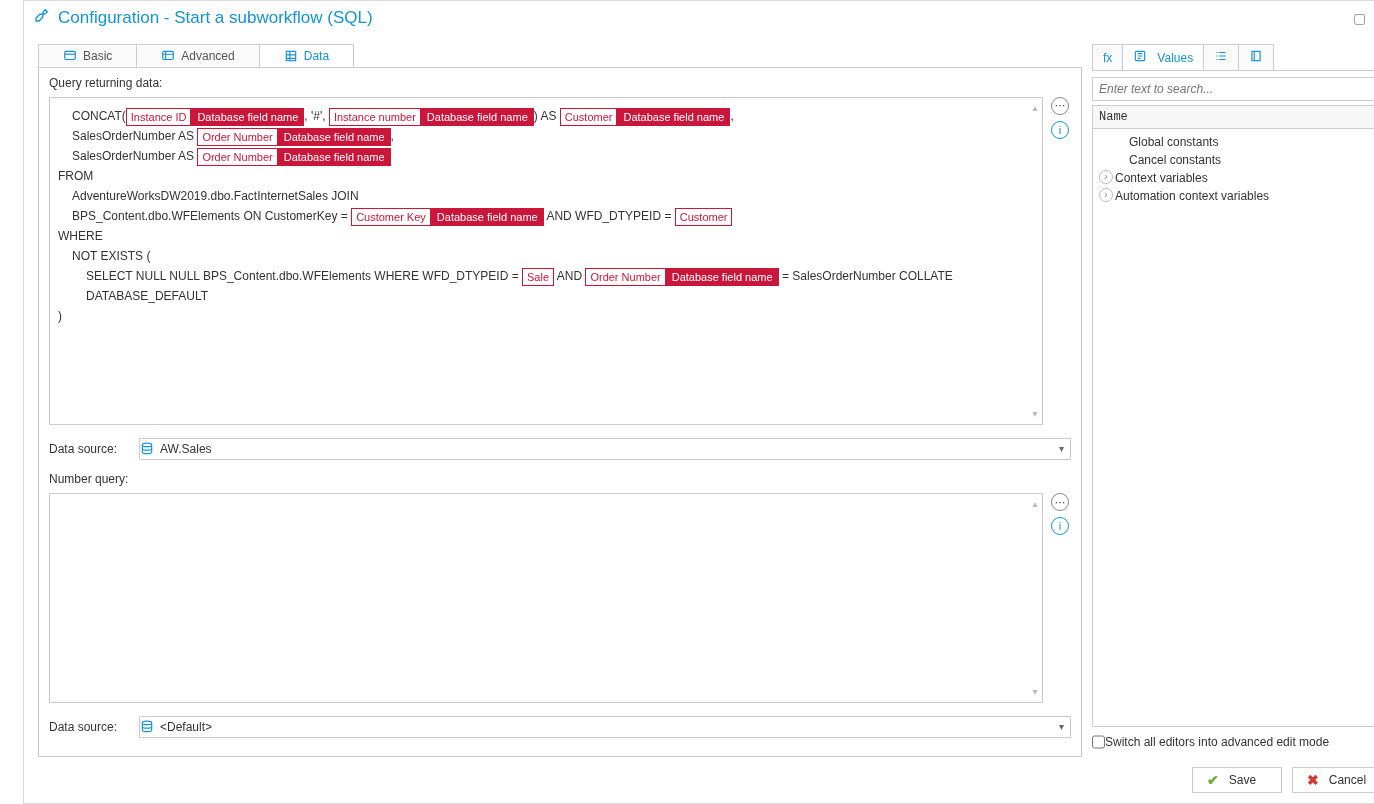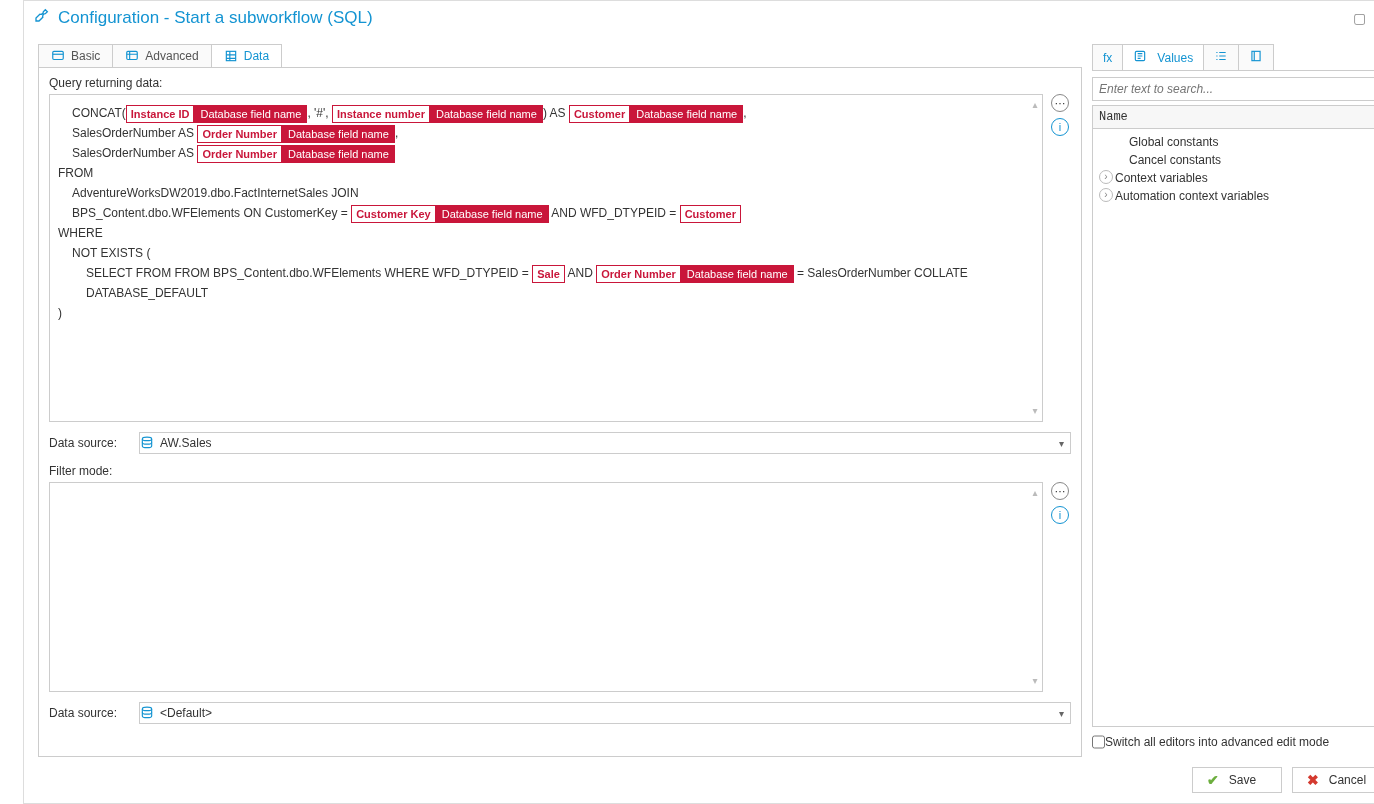"Basic" .tab { padding: 4px 12px -> 4px 24px }
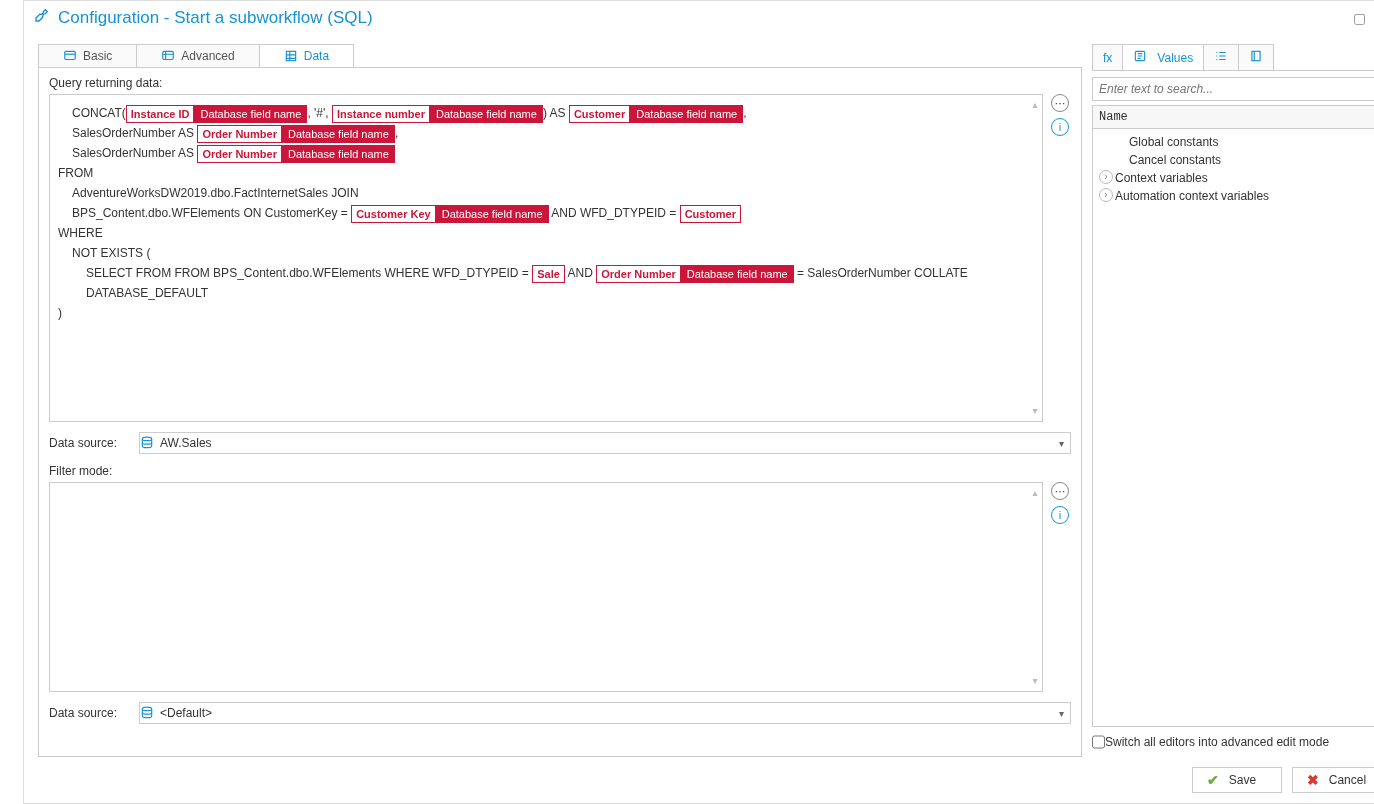"Query returning data:" .tab-body { justify-content: none -> space-between }
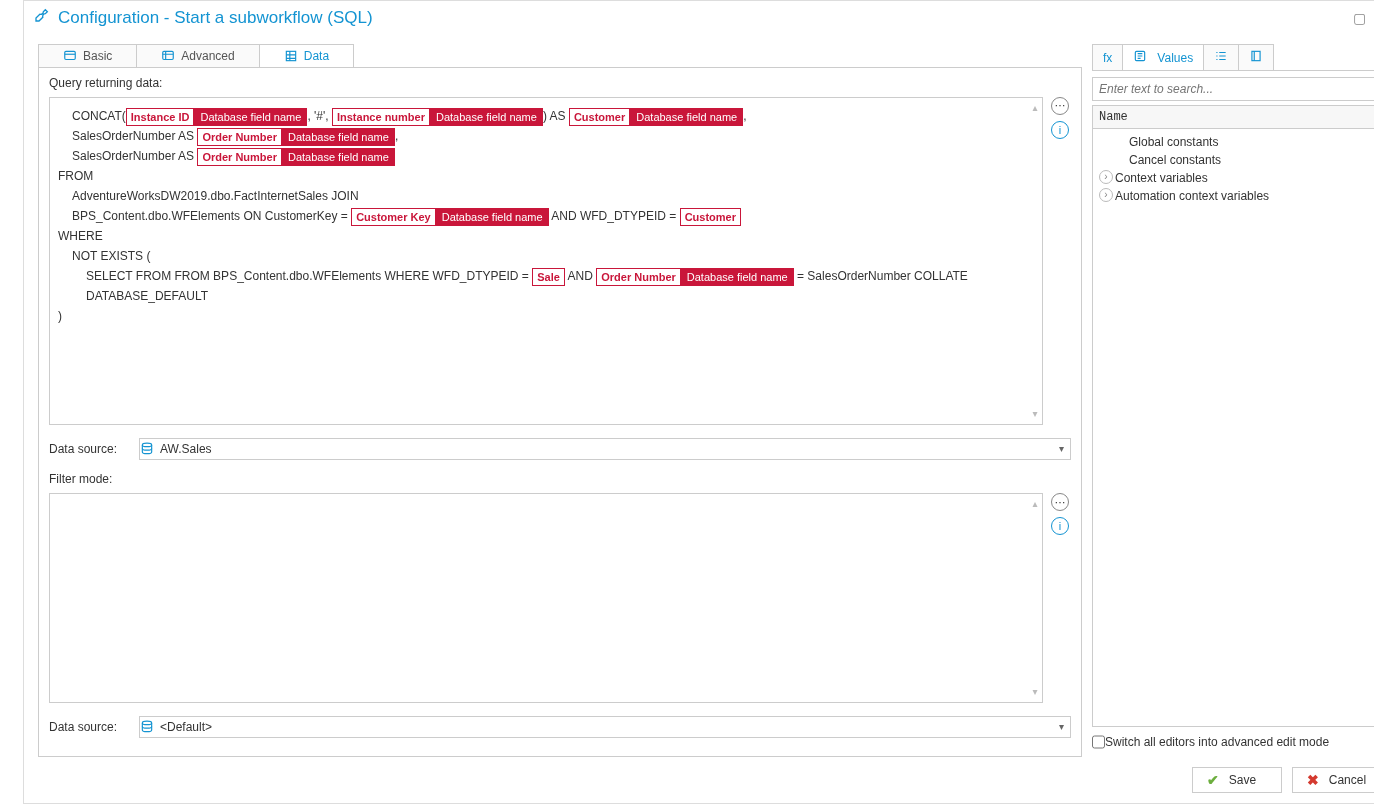"Instance ID" .pill { font-weight: bold -> none }
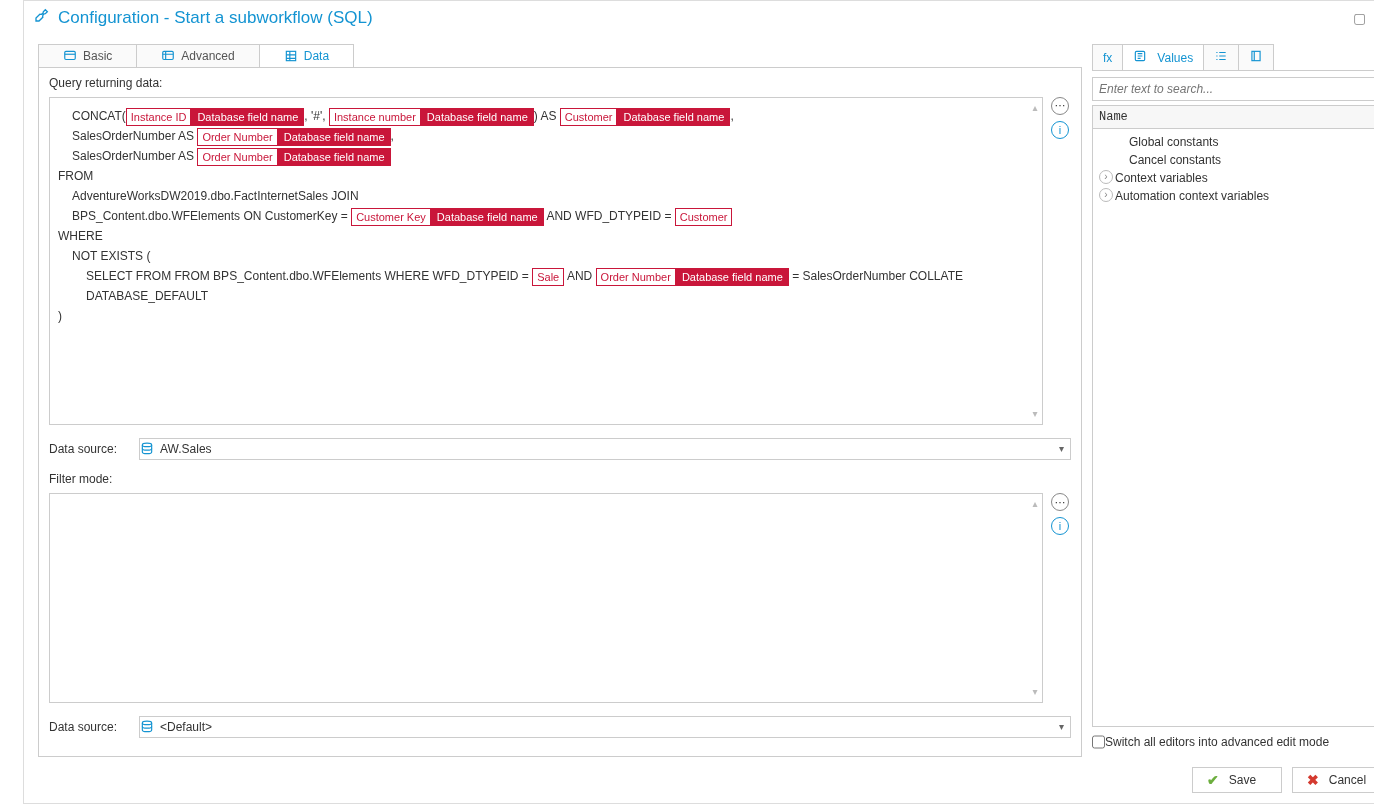"SELECT FROM FROM" span { text: FROM FROM -> NULL NULL }
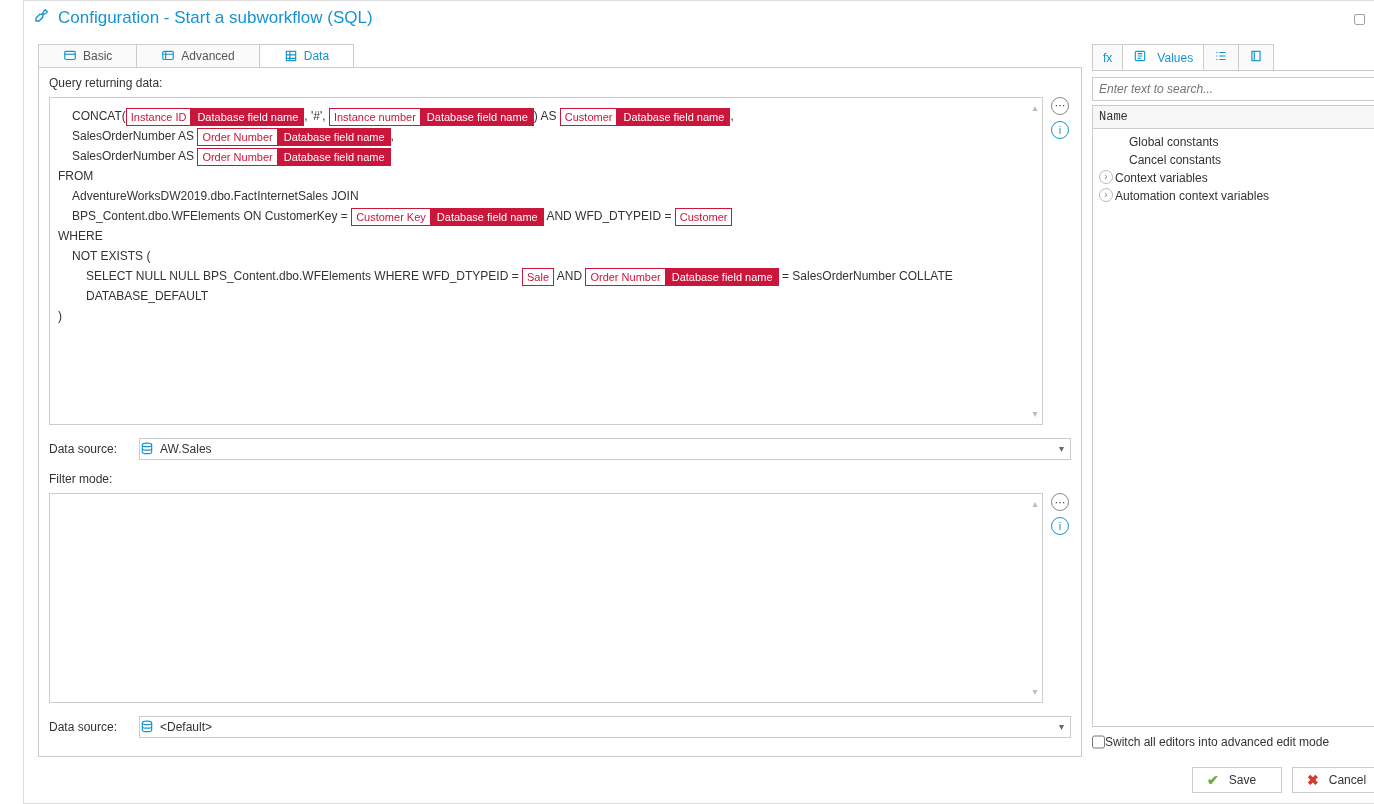"Filter mode:" div.label { text: Filter mode -> Number query }
